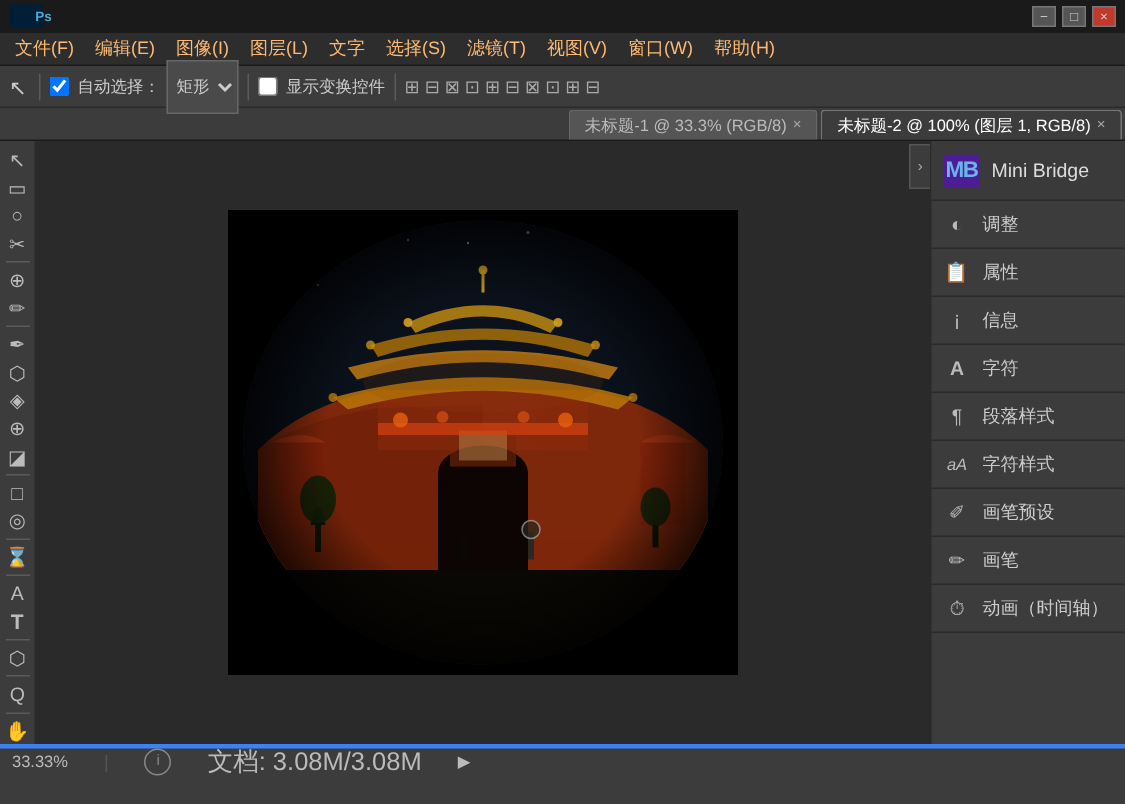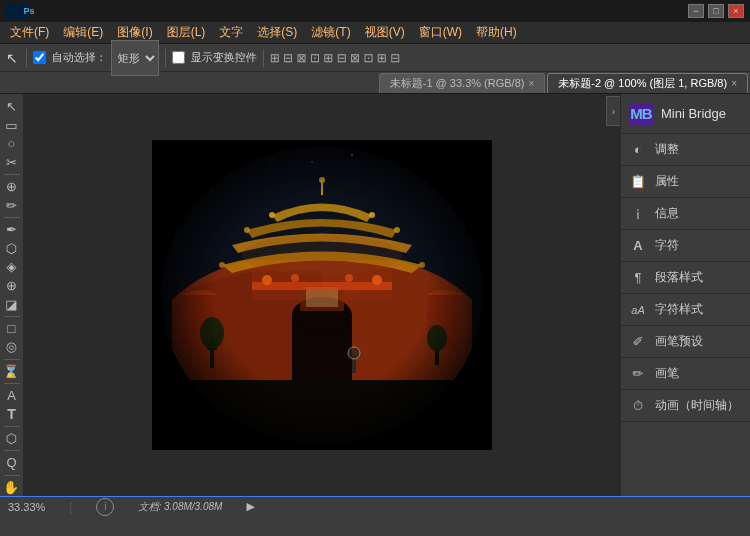"33.33%" #status-bar { border-top: 1px solid #3b82f6 -> 3px solid #3b82f6 }
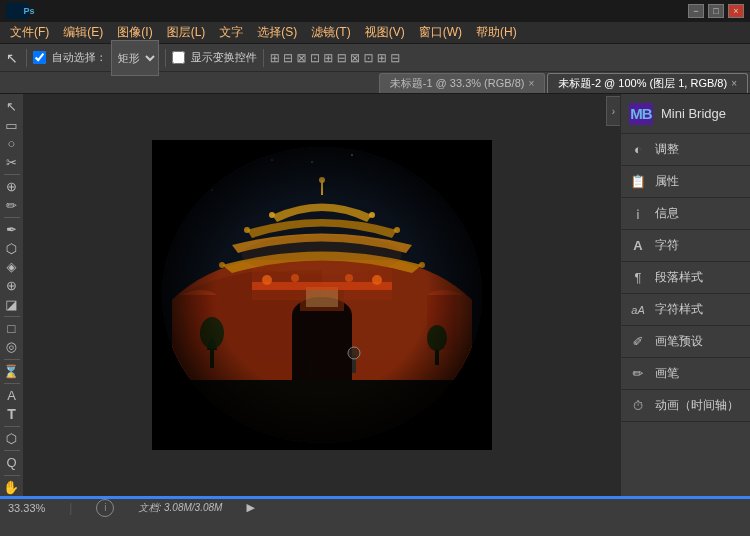"文档: 3.08M/3.08M" #status-info { font-size: 10px -> 17px; font-style: italic -> none }
